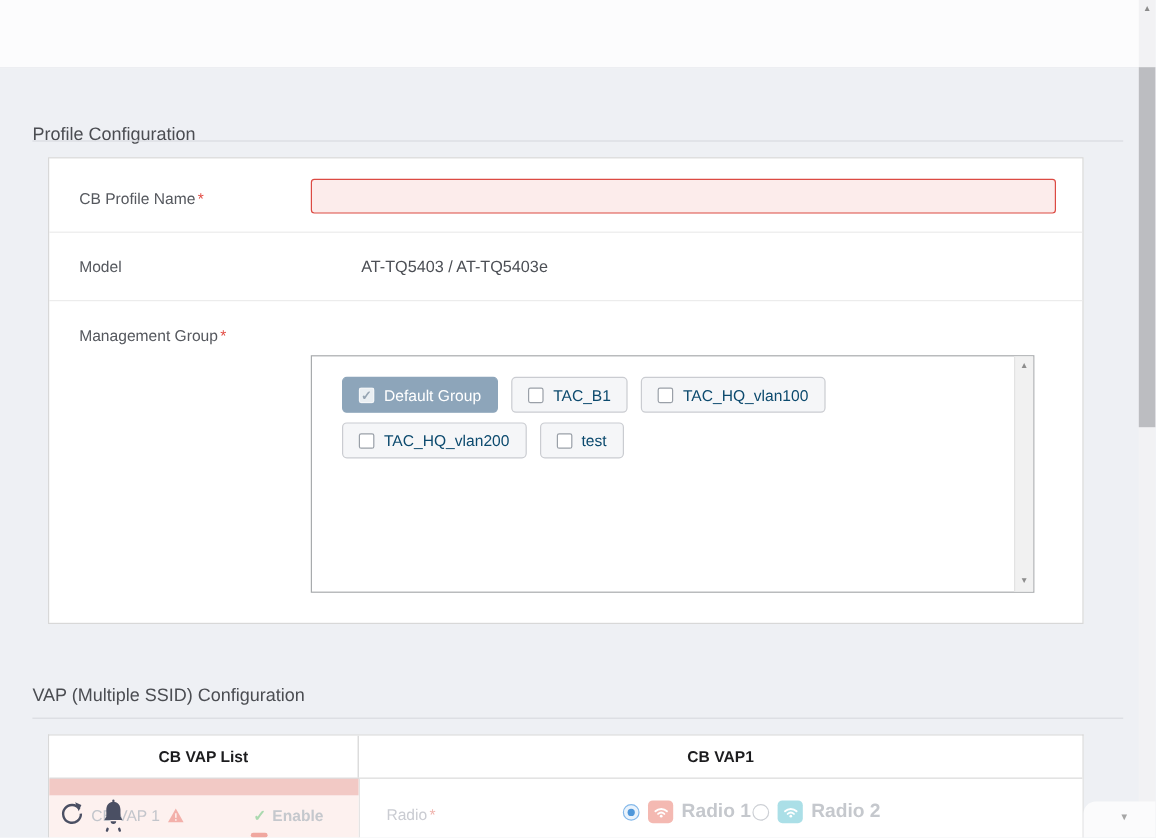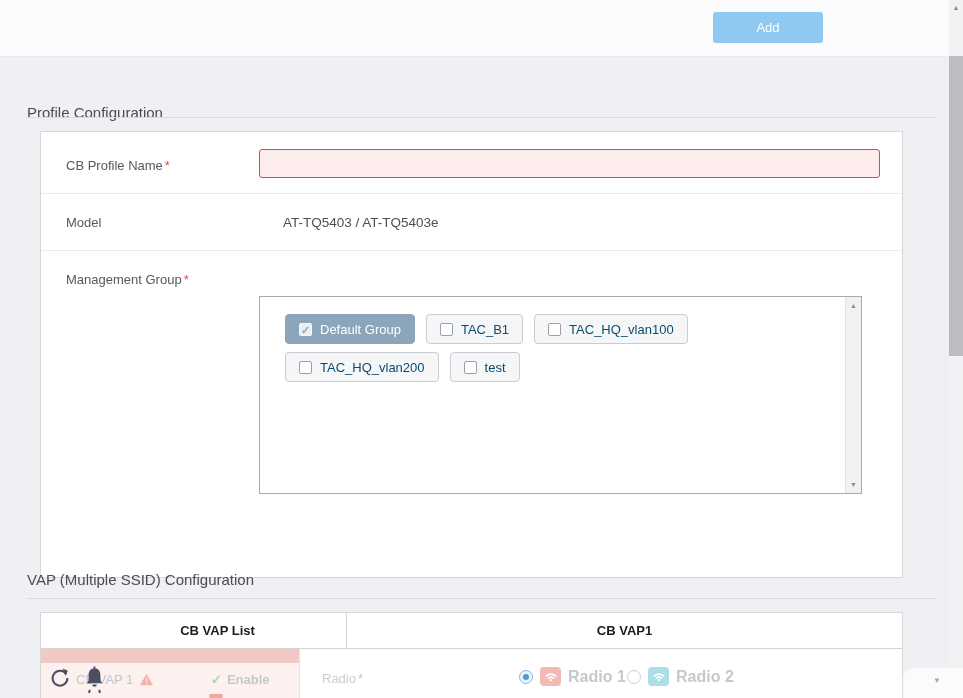"Add" button.btn { html: <button>Add</button> -> none }
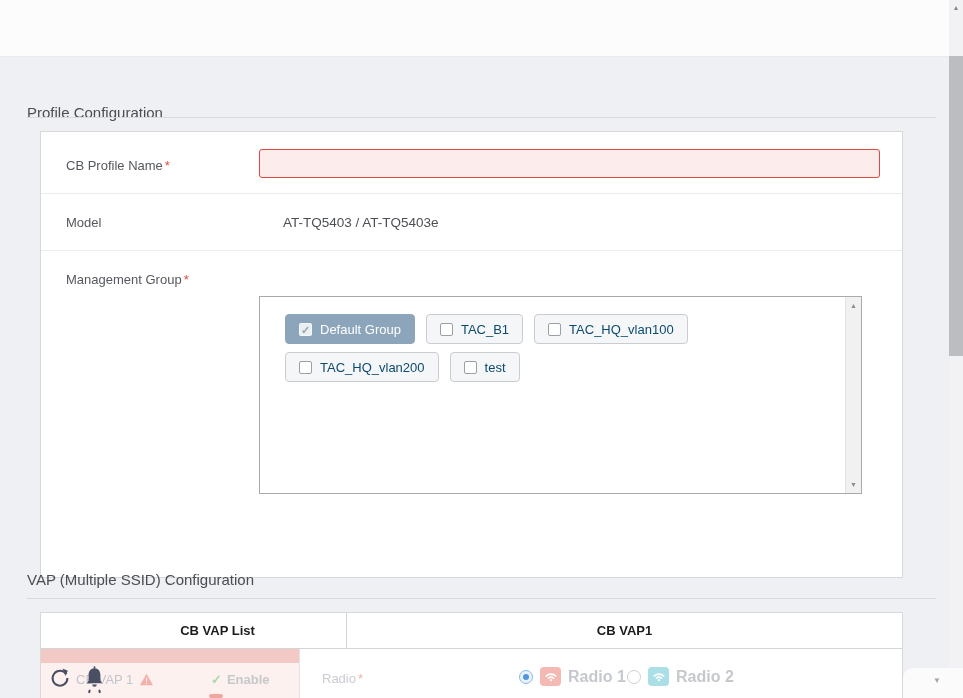"CB Profile Name *" .card1 { height: 447px -> 389px }
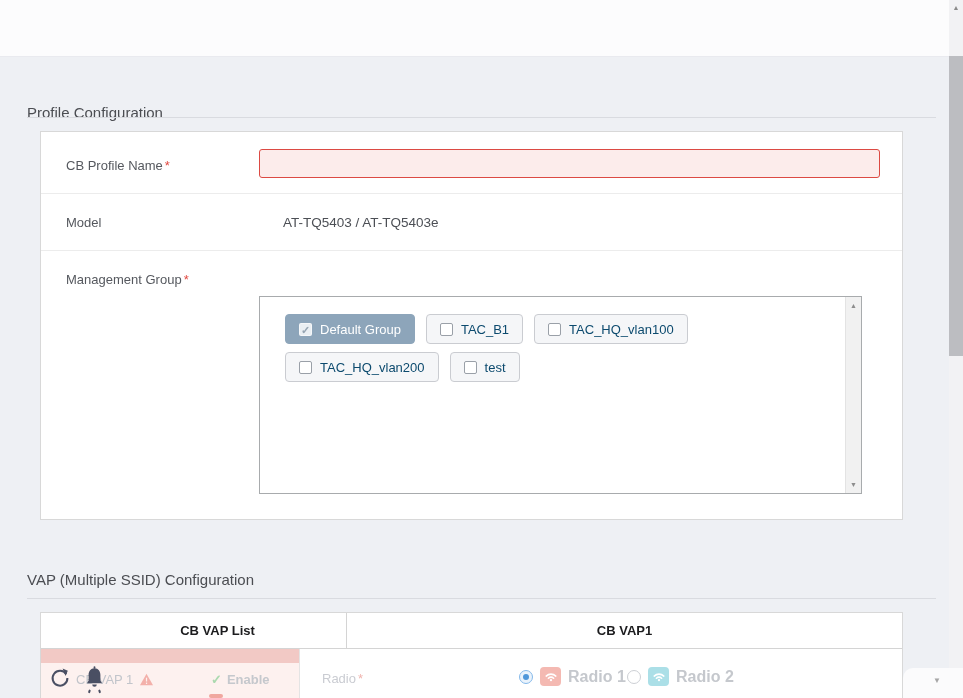"AT-TQ5403 / AT-TQ5403e" .model-value { left: 242px -> 260px }
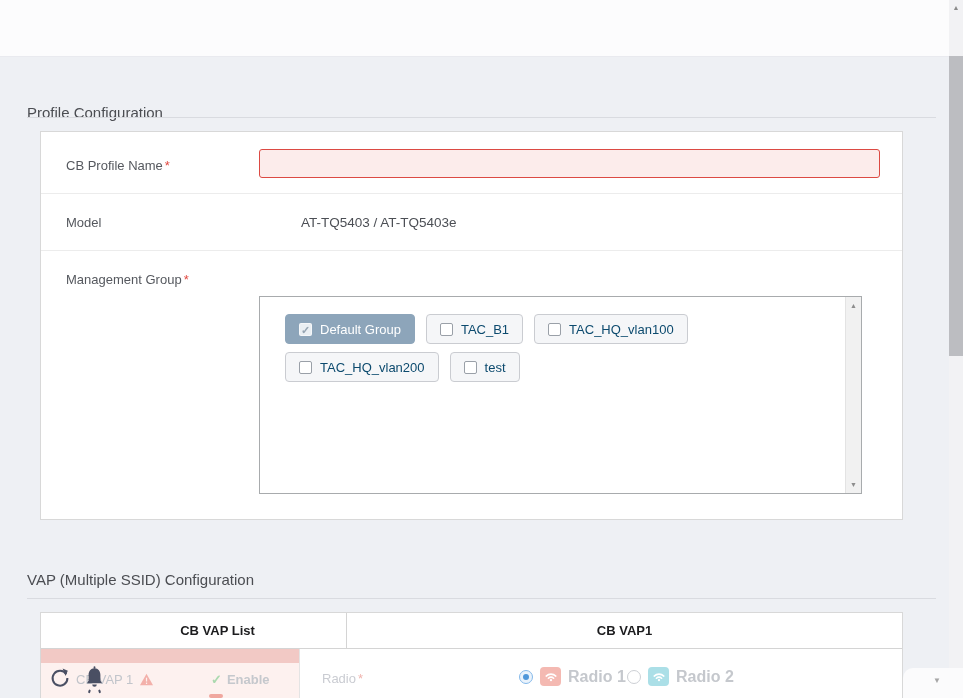"CB VAP List" .thead { padding-left: 48px -> none }
